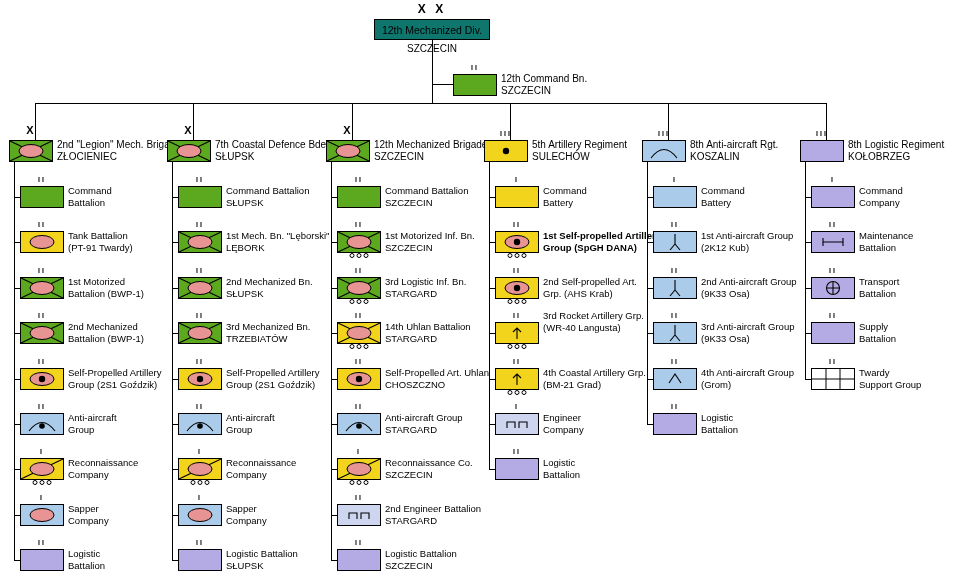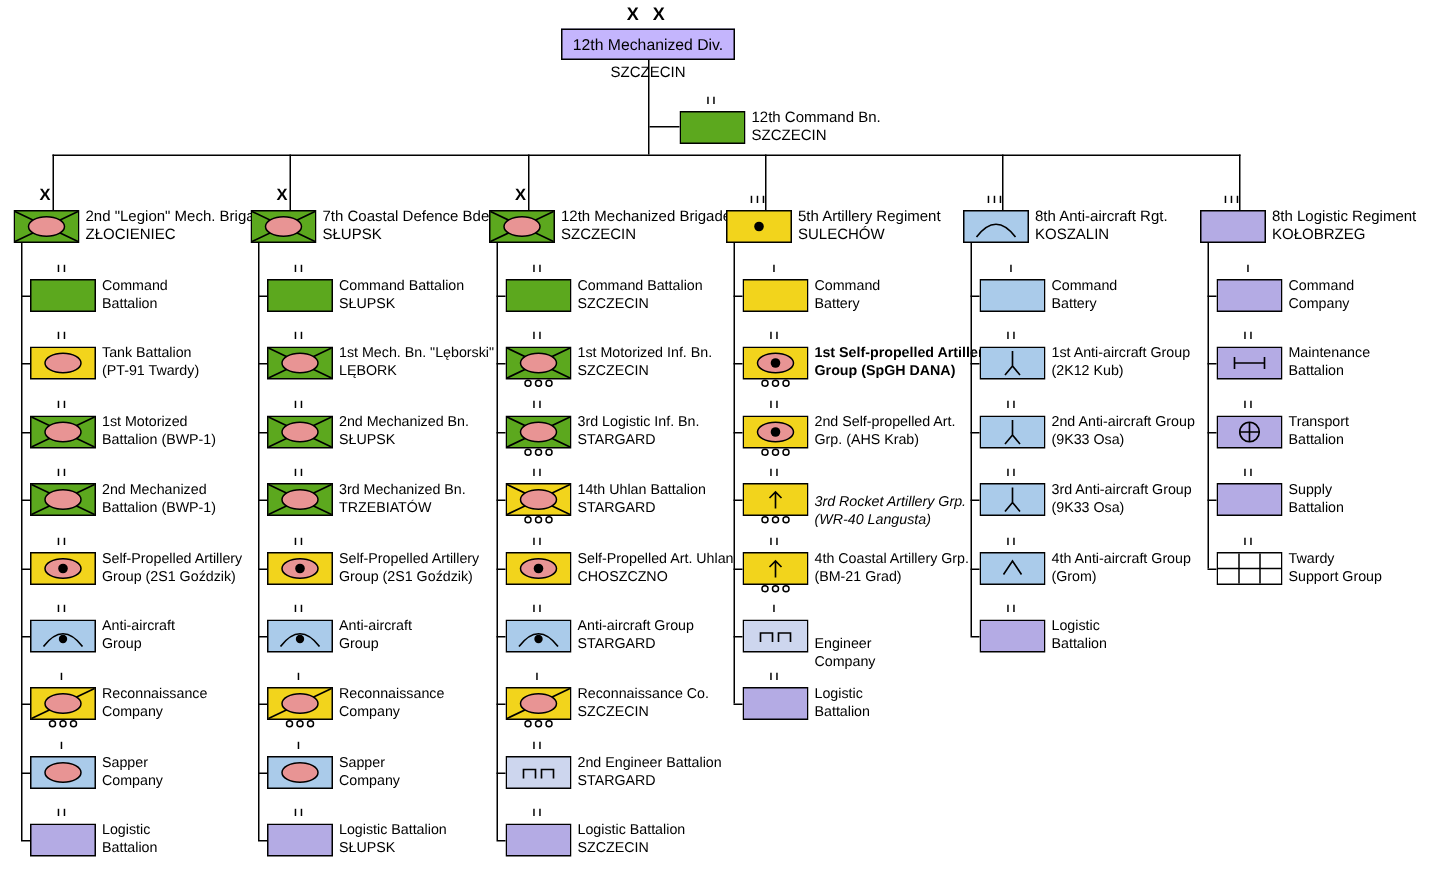"12th Mechanized Div." div.div-box { background: #c4b5fd -> #0f766e }
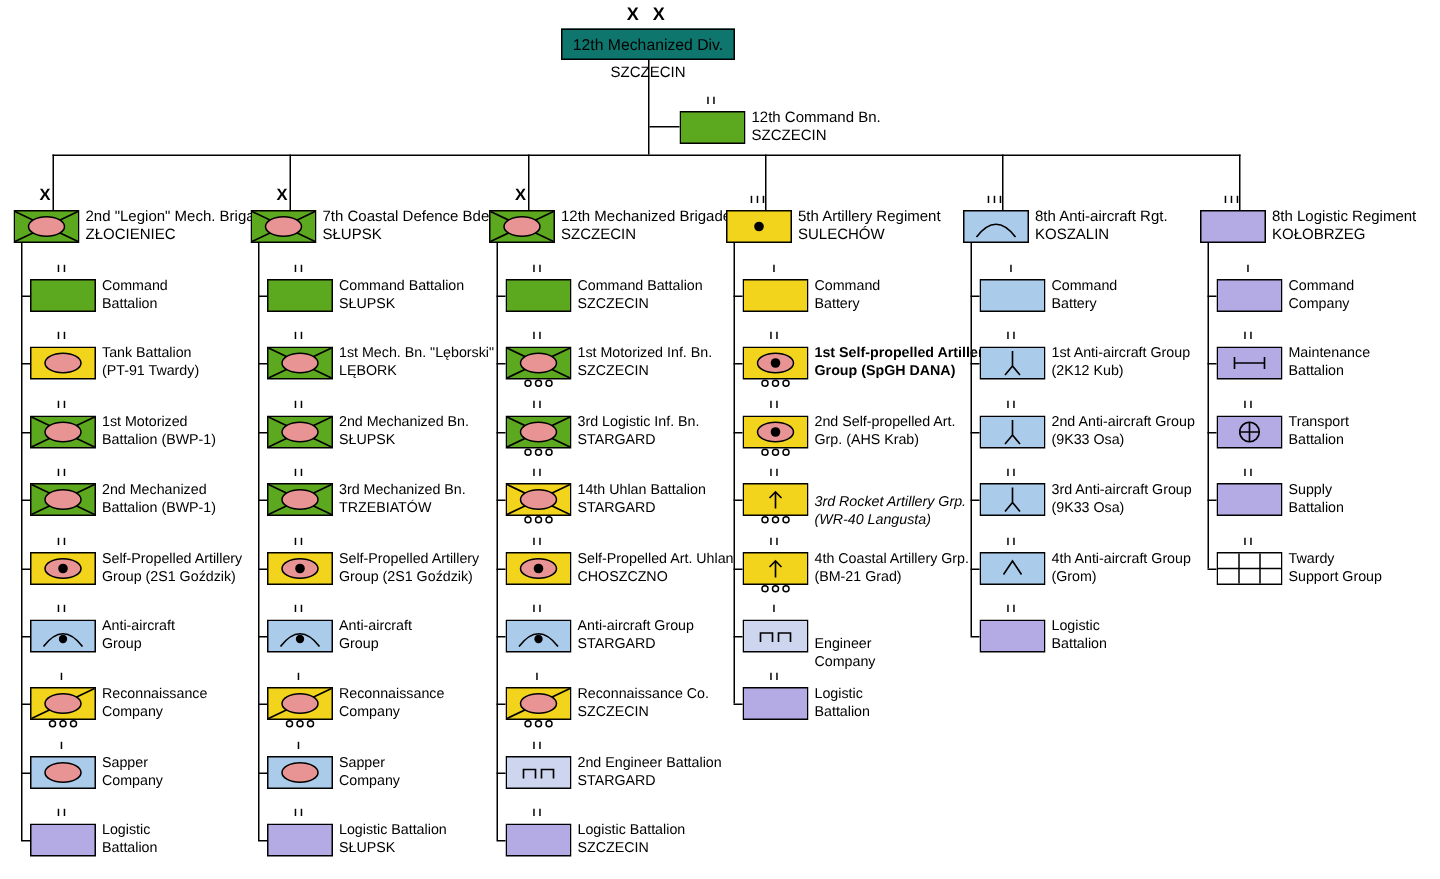"3rd Rocket Artillery Grp." div.unit-label { font-style: italic -> none; top: 329px -> 310px }
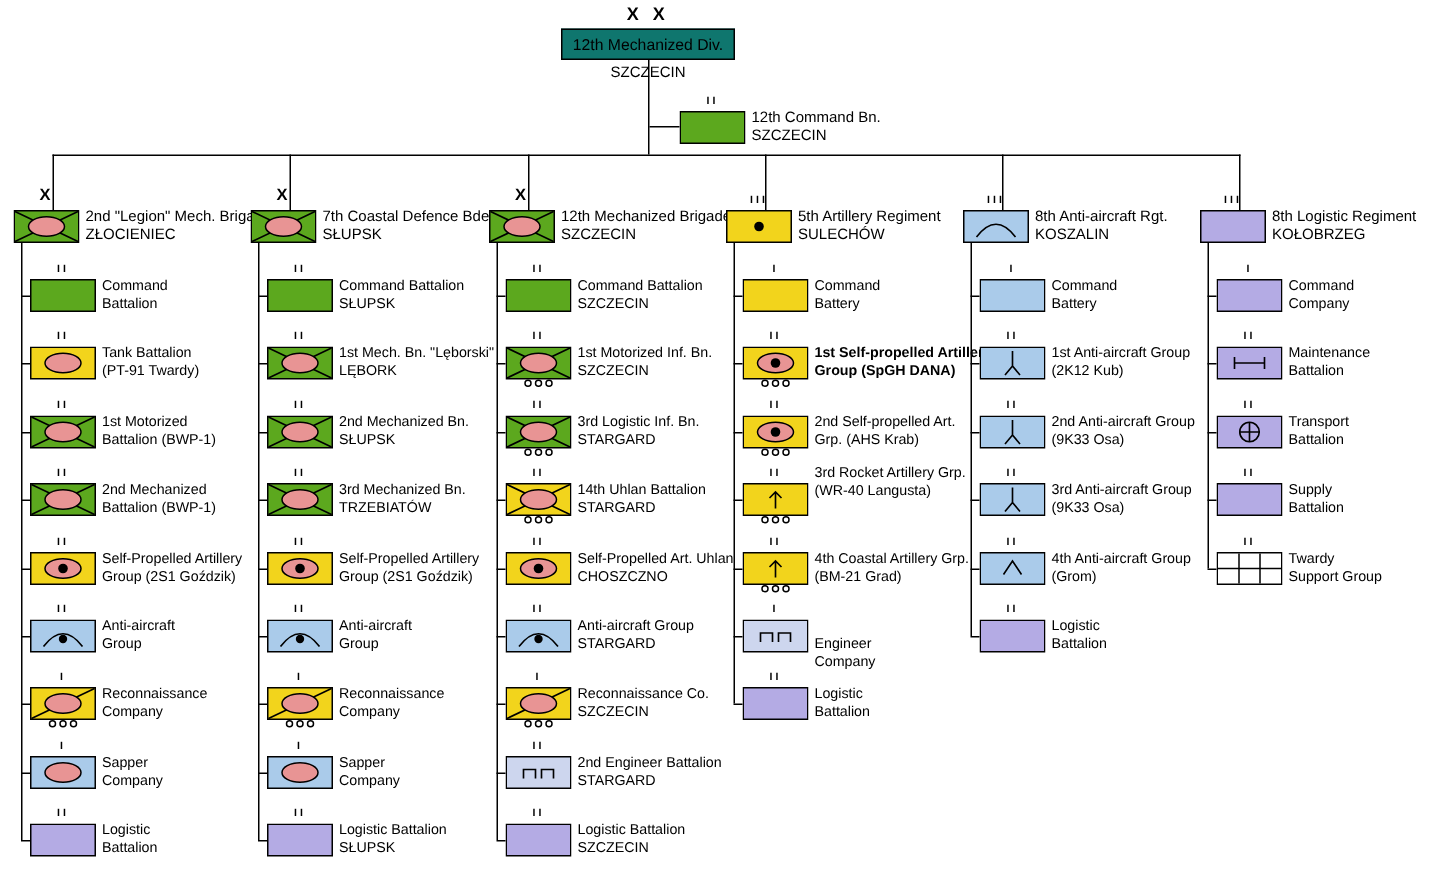"Engineer" div.unit-label { margin-top: 12px -> none }
